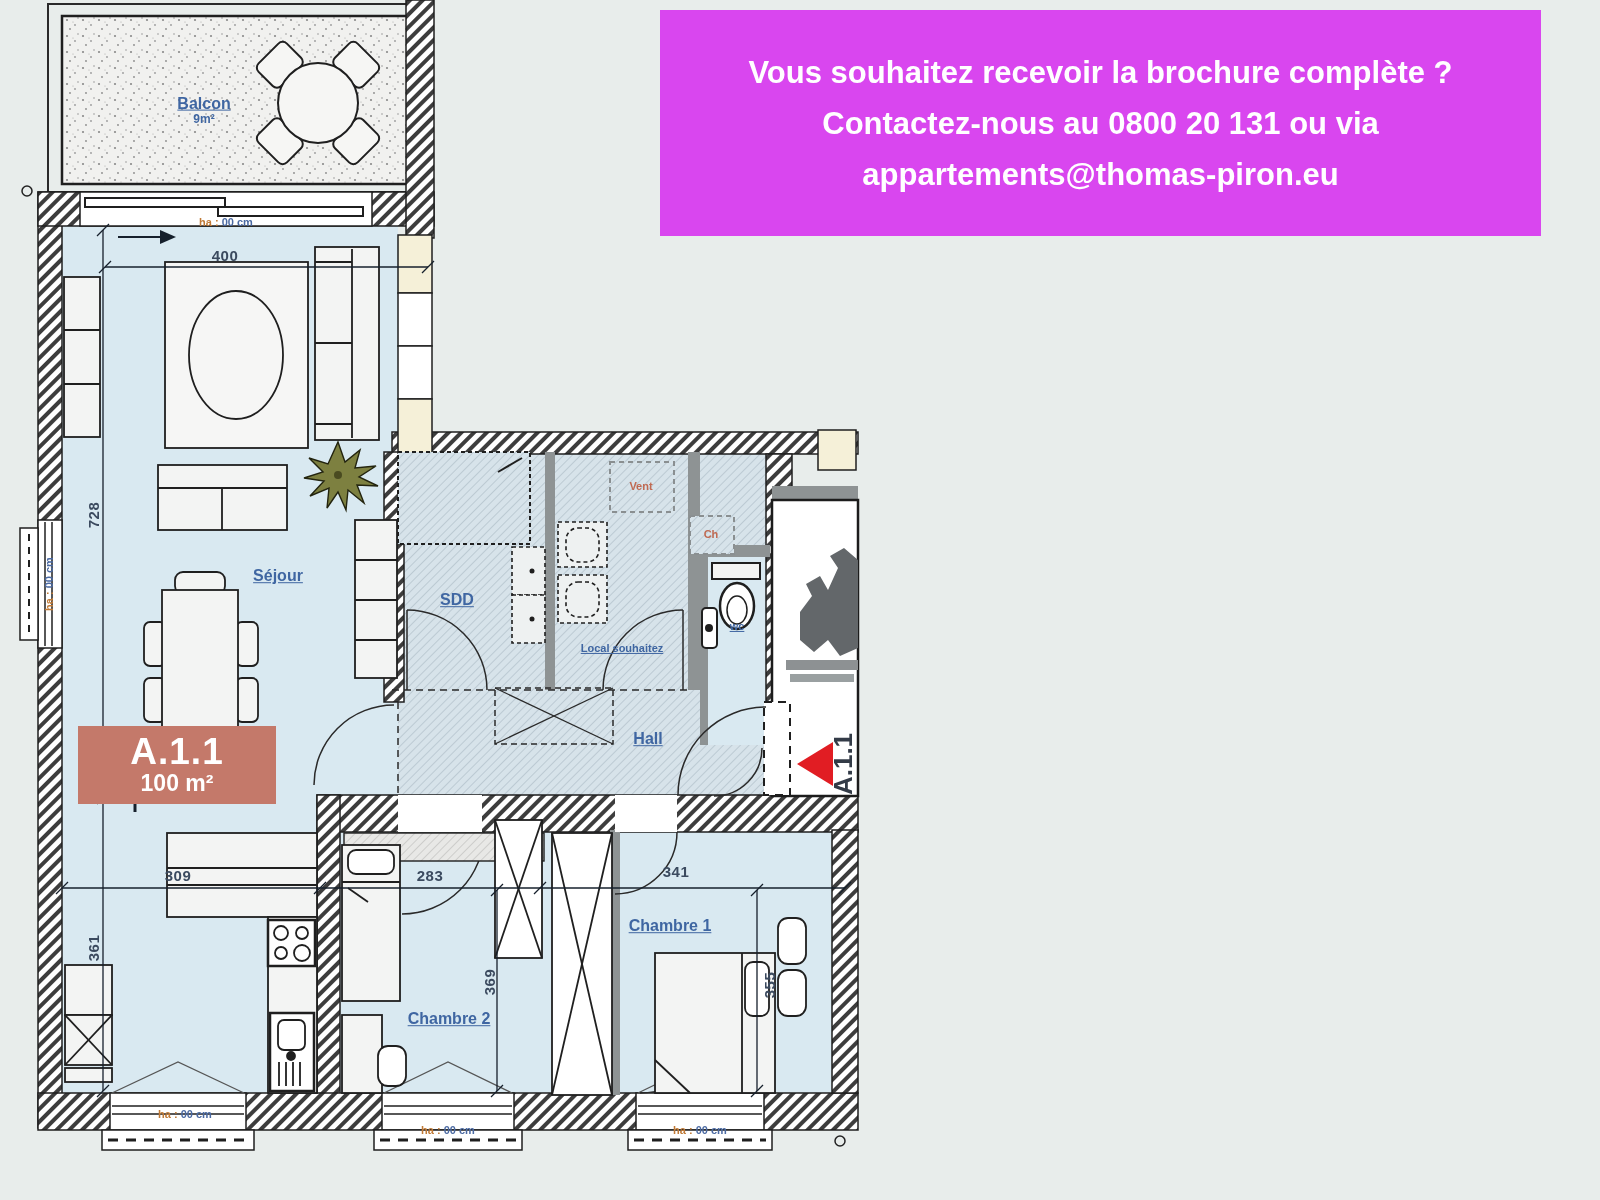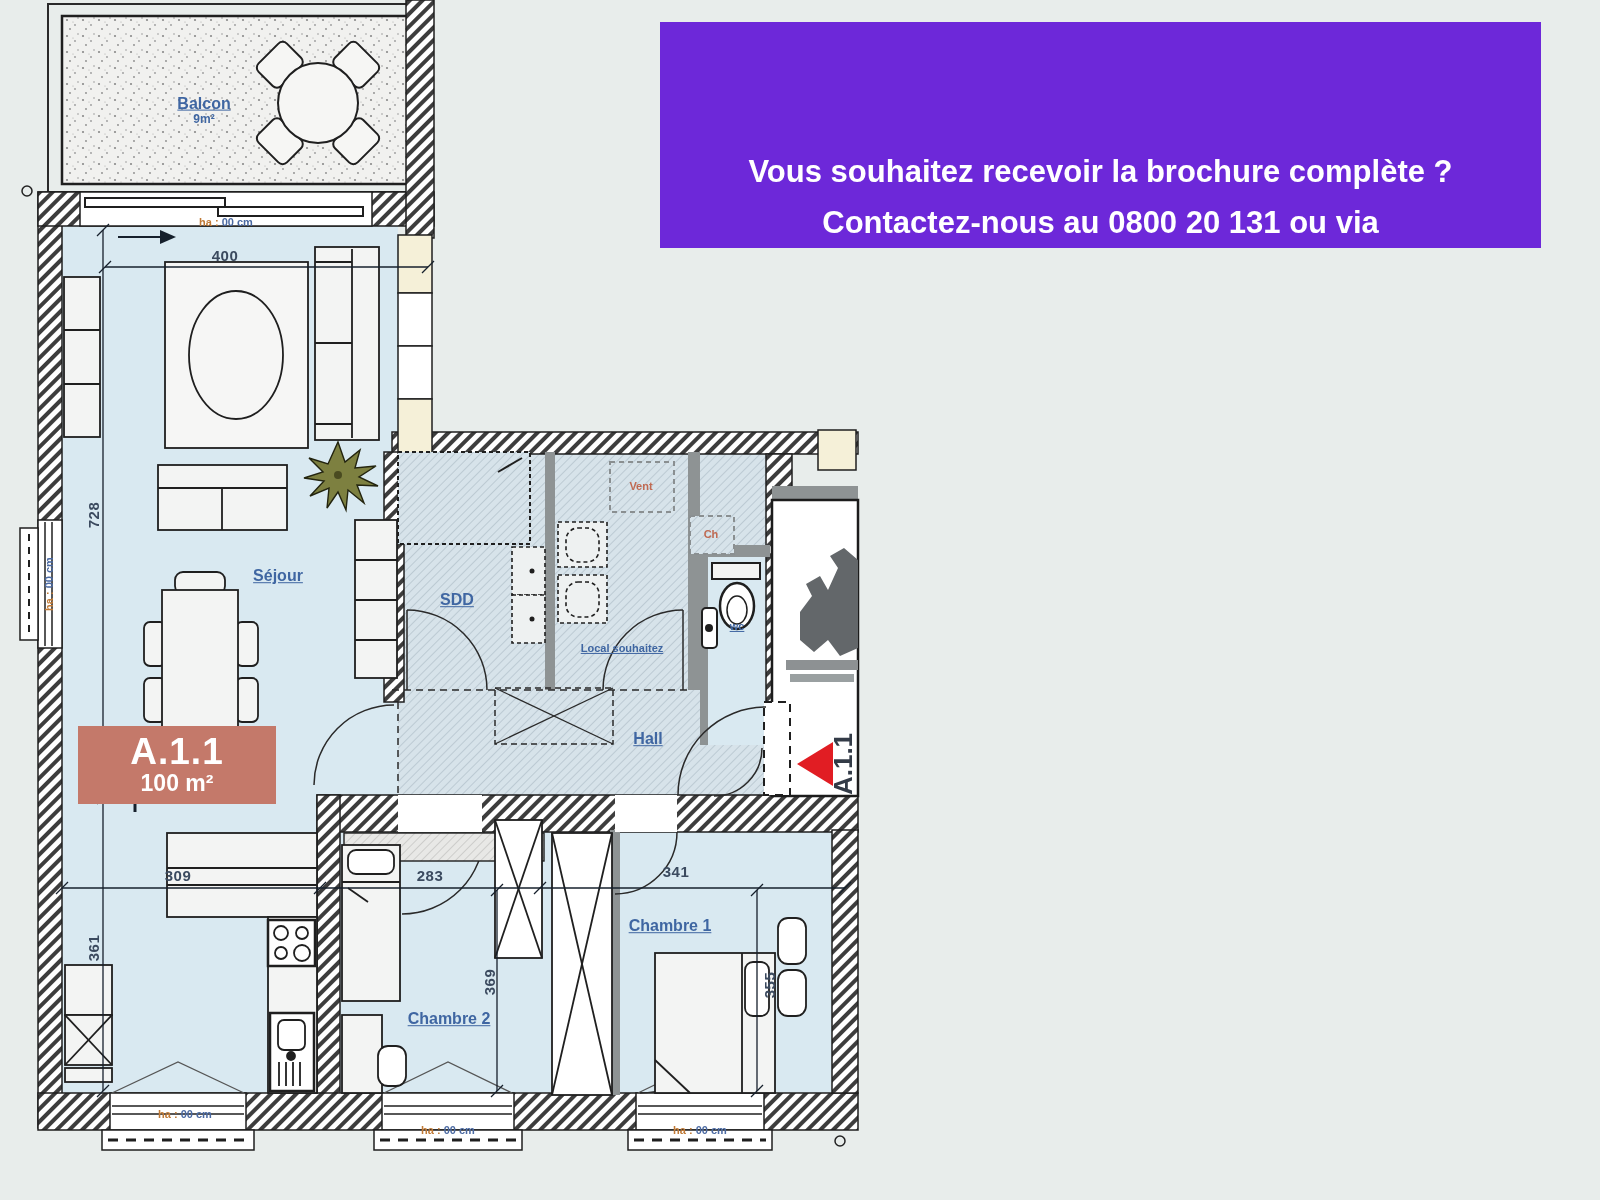"Vous souhaitez recevoir la brochure" #banner { background: #6d28d9 -> #d946ef; justify-content: flex-end -> center; top: 22px -> 10px }
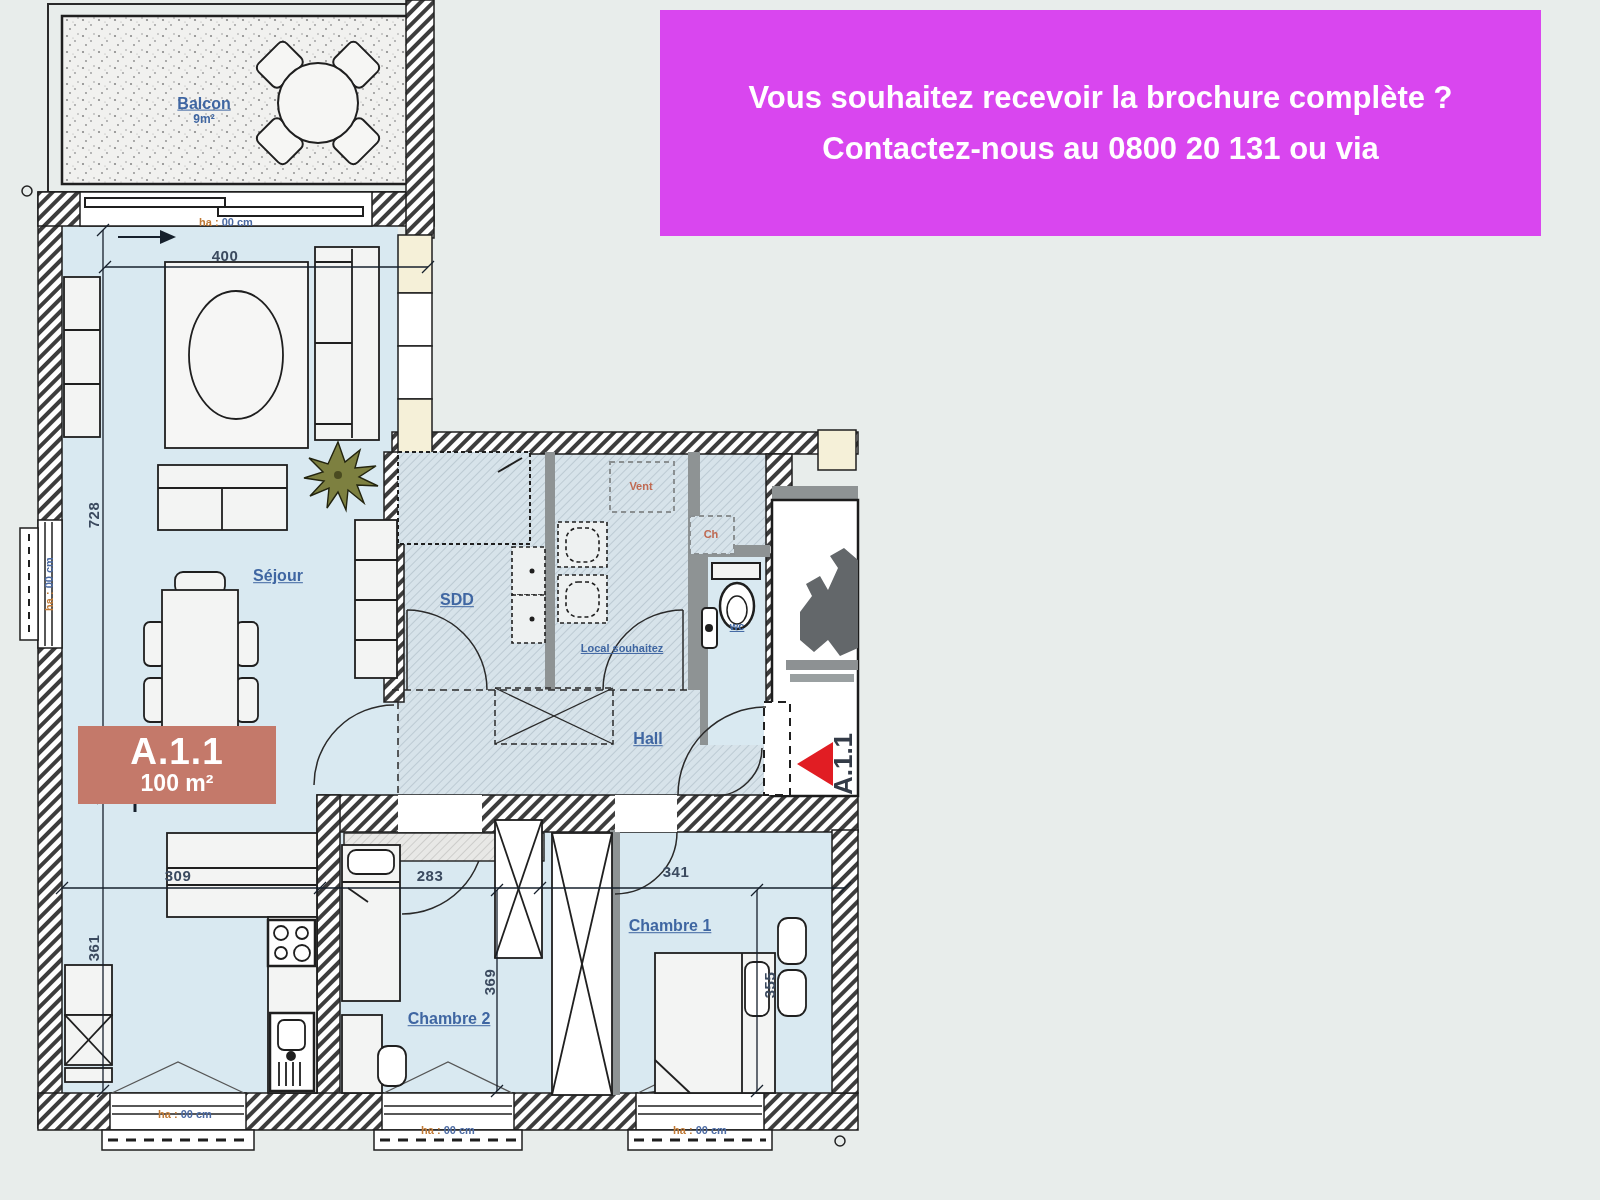"appartements@thomas-piron.eu" div.bl { html: none -> <div>appartements@thomas-piron.eu</div> }
